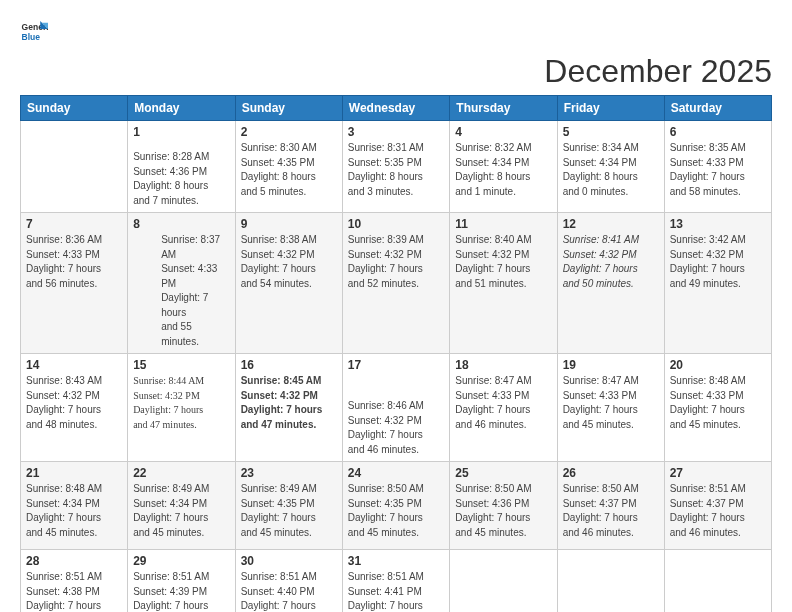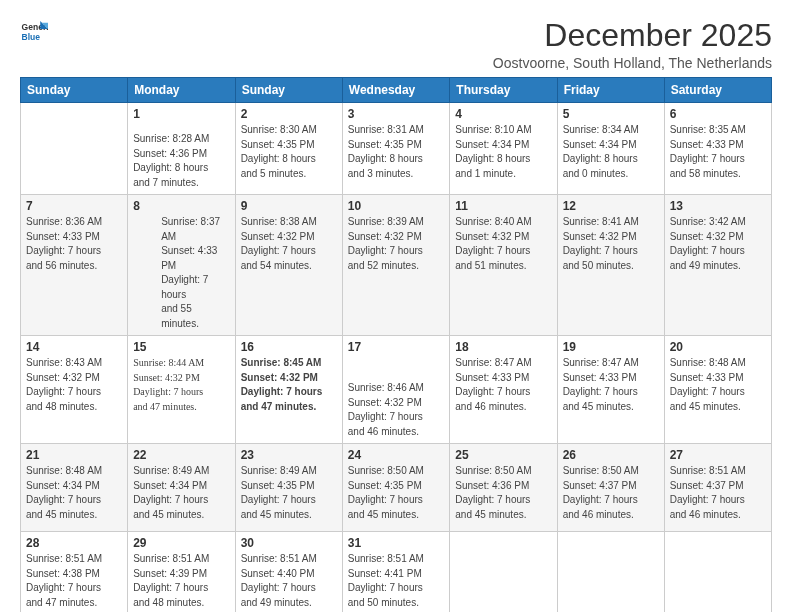"December 2025" .title-block { margin-top: none -> 36px }
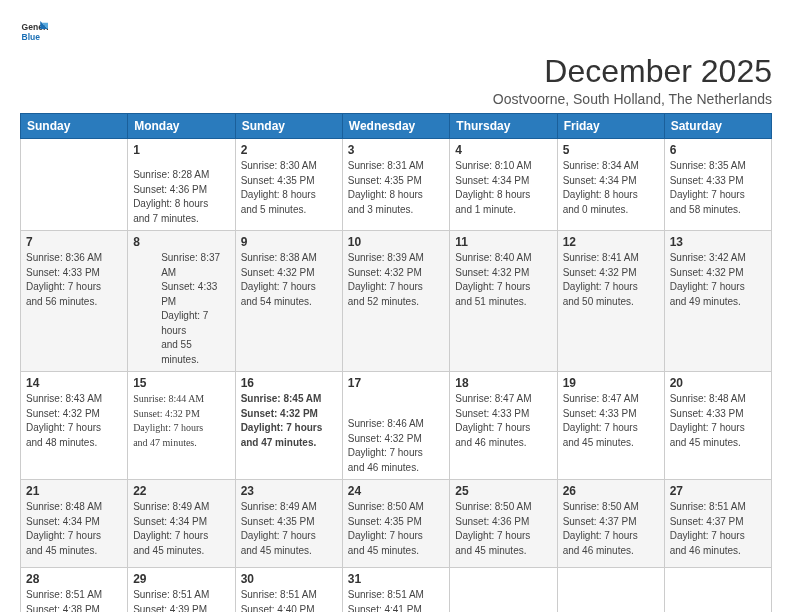"Oostvoorne, South Holland, The" div.subtitle { html: <div>Oostvoorne, South Holland, The Netherlands</div> -> none }
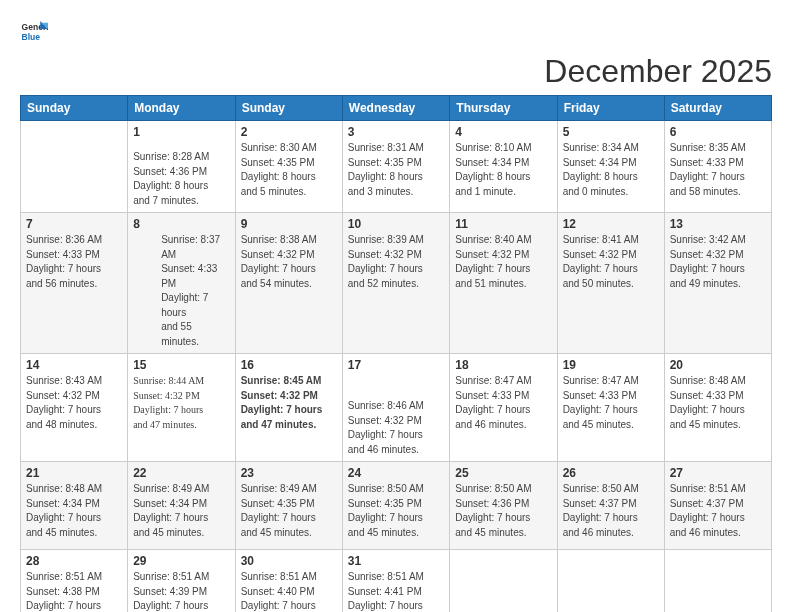"Sunrise: 8:31 AM" div.day-info { text: 4:35 -> 5:35 }
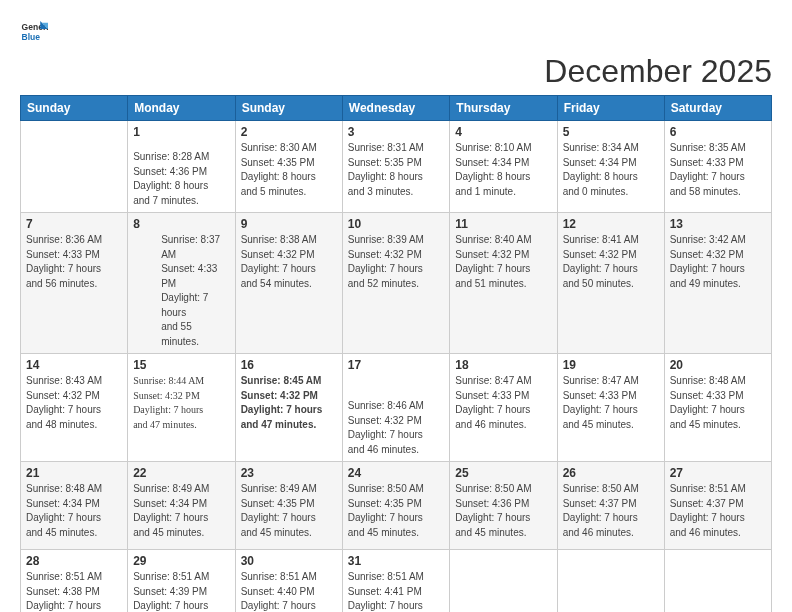"Sunrise: 8:10 AM" div.day-info { text: 8:10 -> 8:32 }
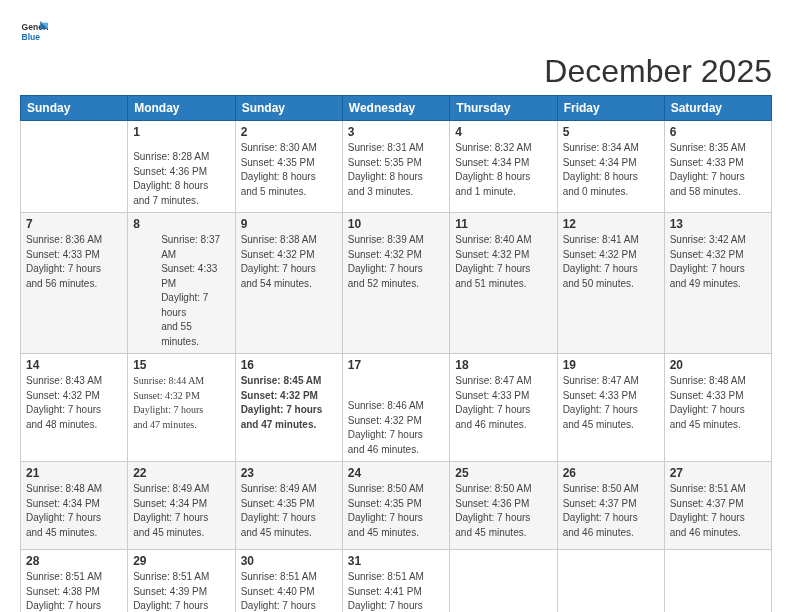"Sunrise: 8:41 AM" div.day-info { font-style: none -> italic }
